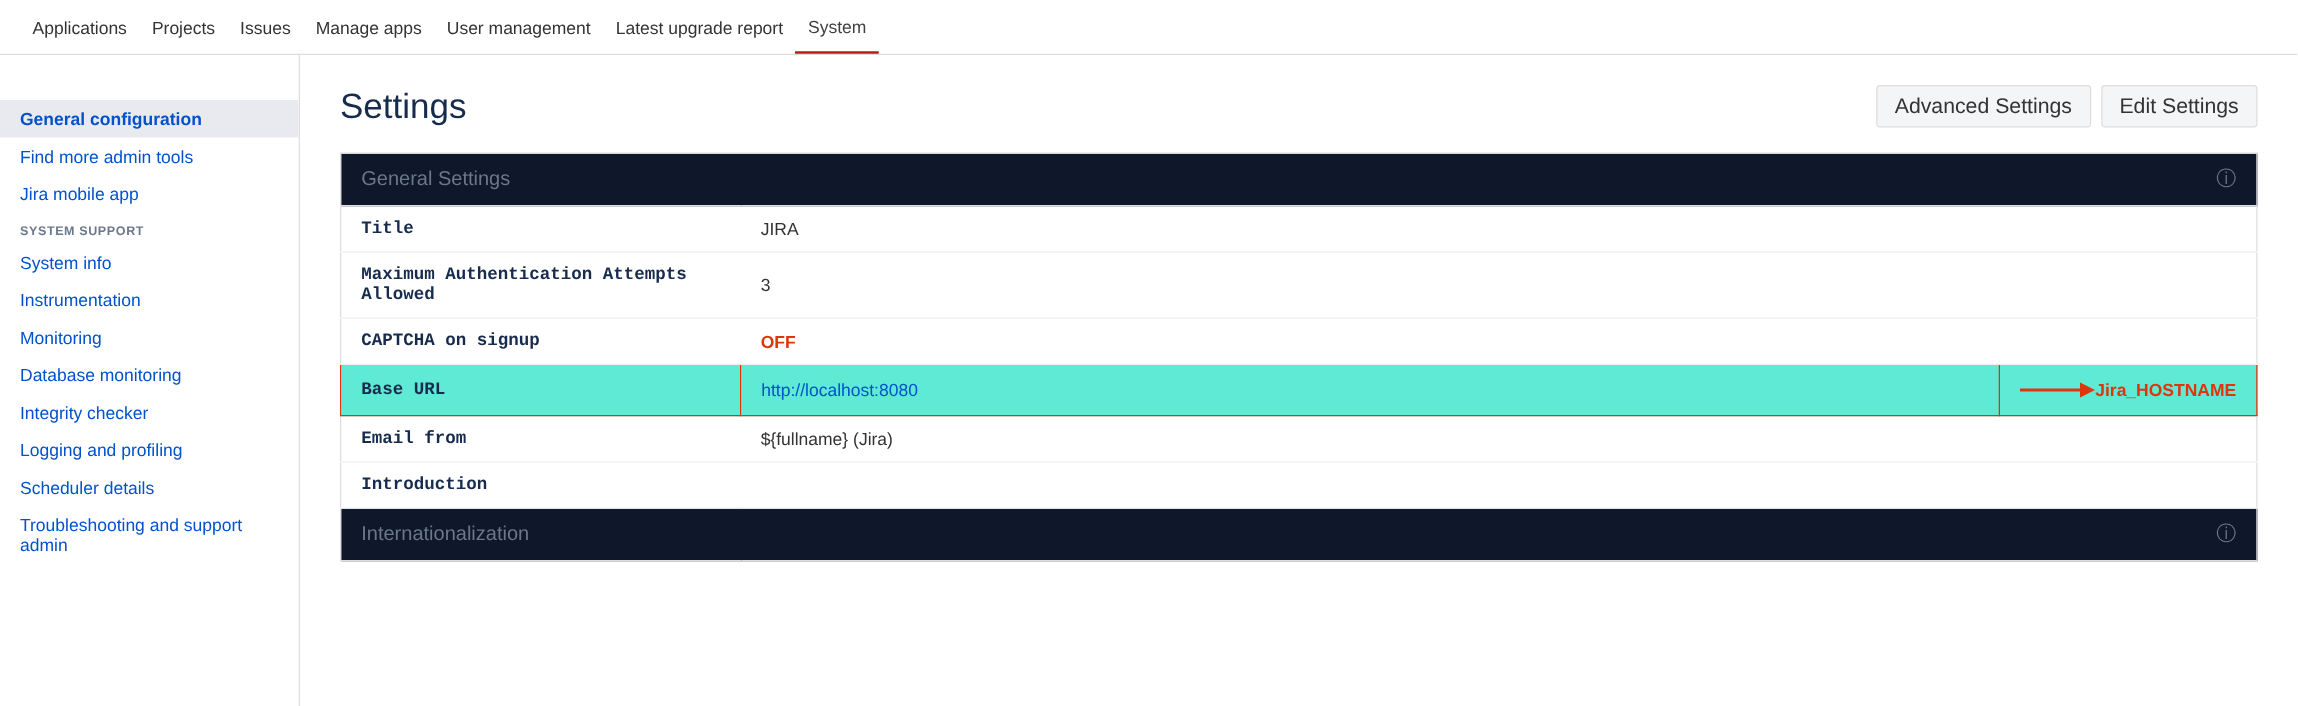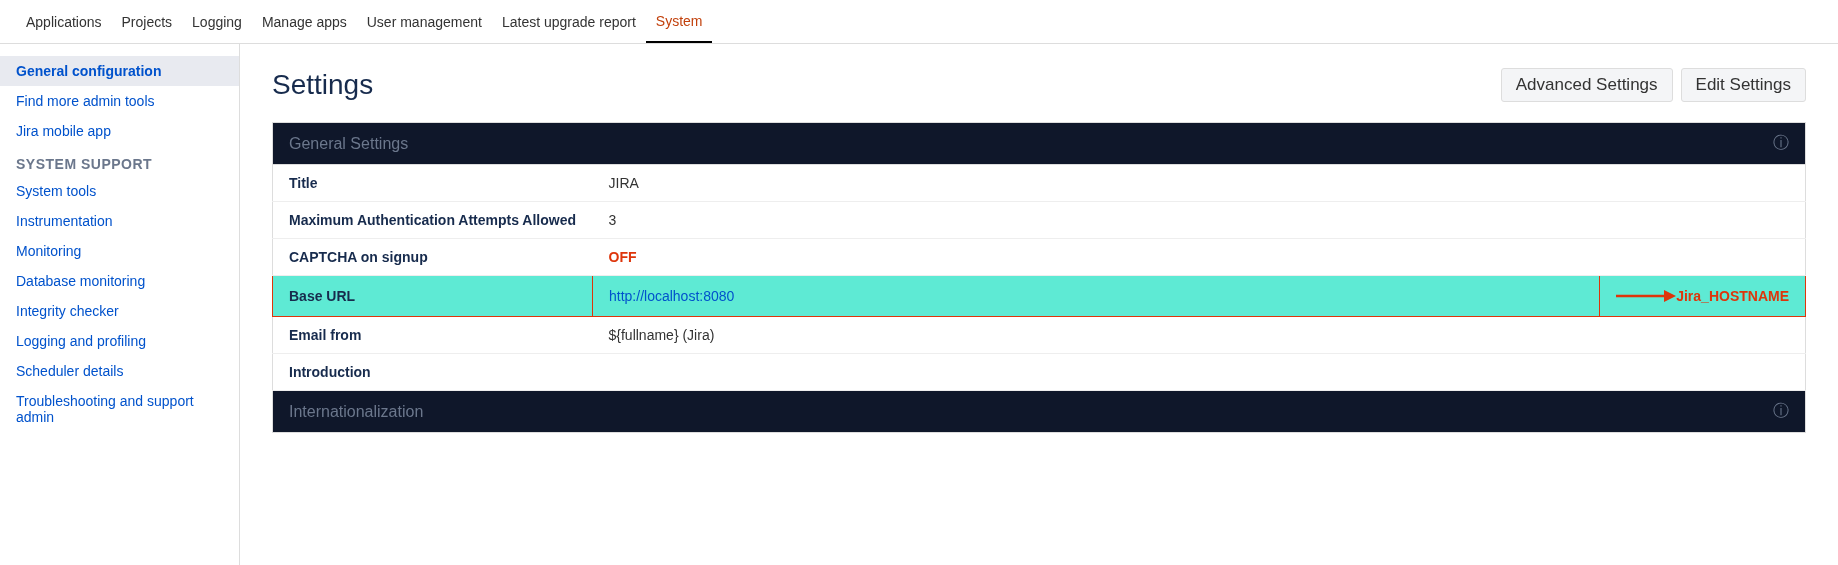"Logging" span.top-nav-item { text: Logging -> Issues }
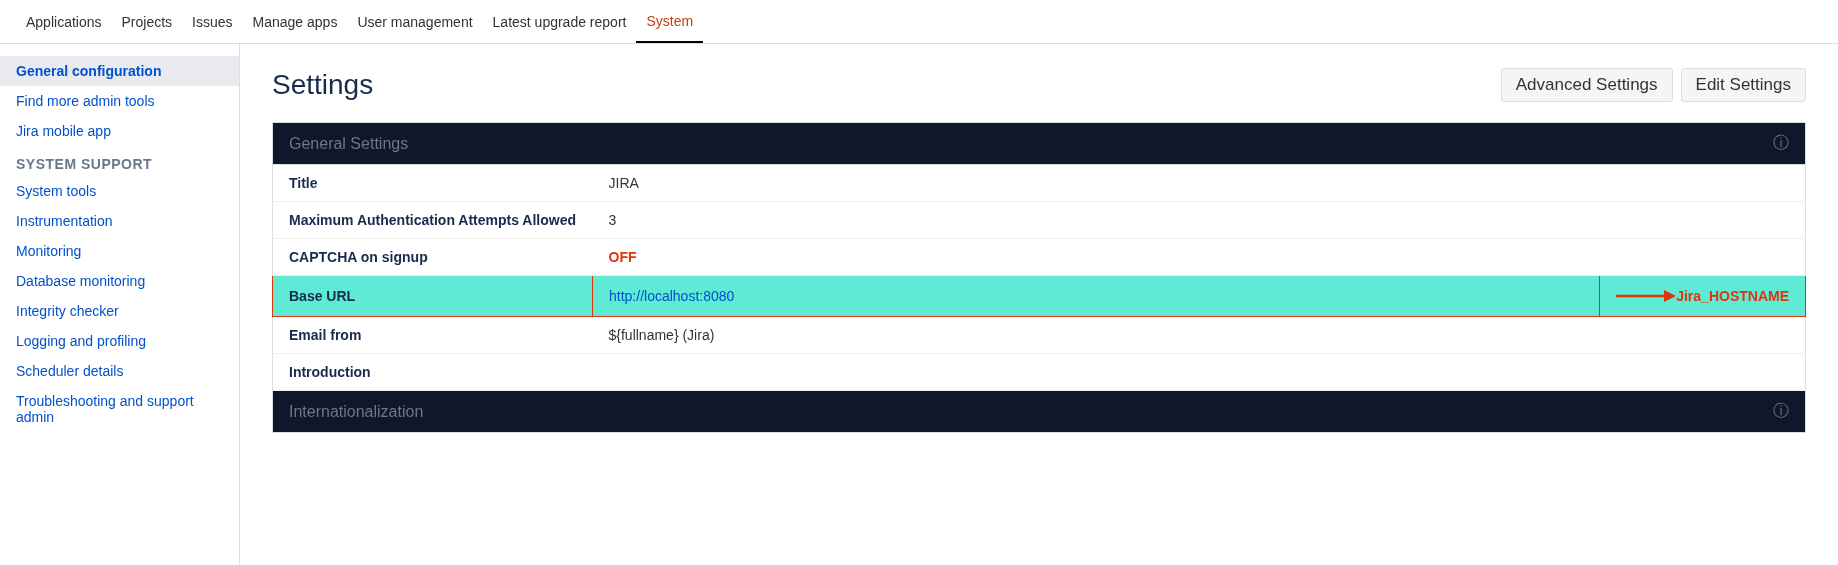"System" .top-nav-item.active { border-bottom: 2px solid #000000 -> 2px solid #b91c1c; color: #c2410c -> #404040 }
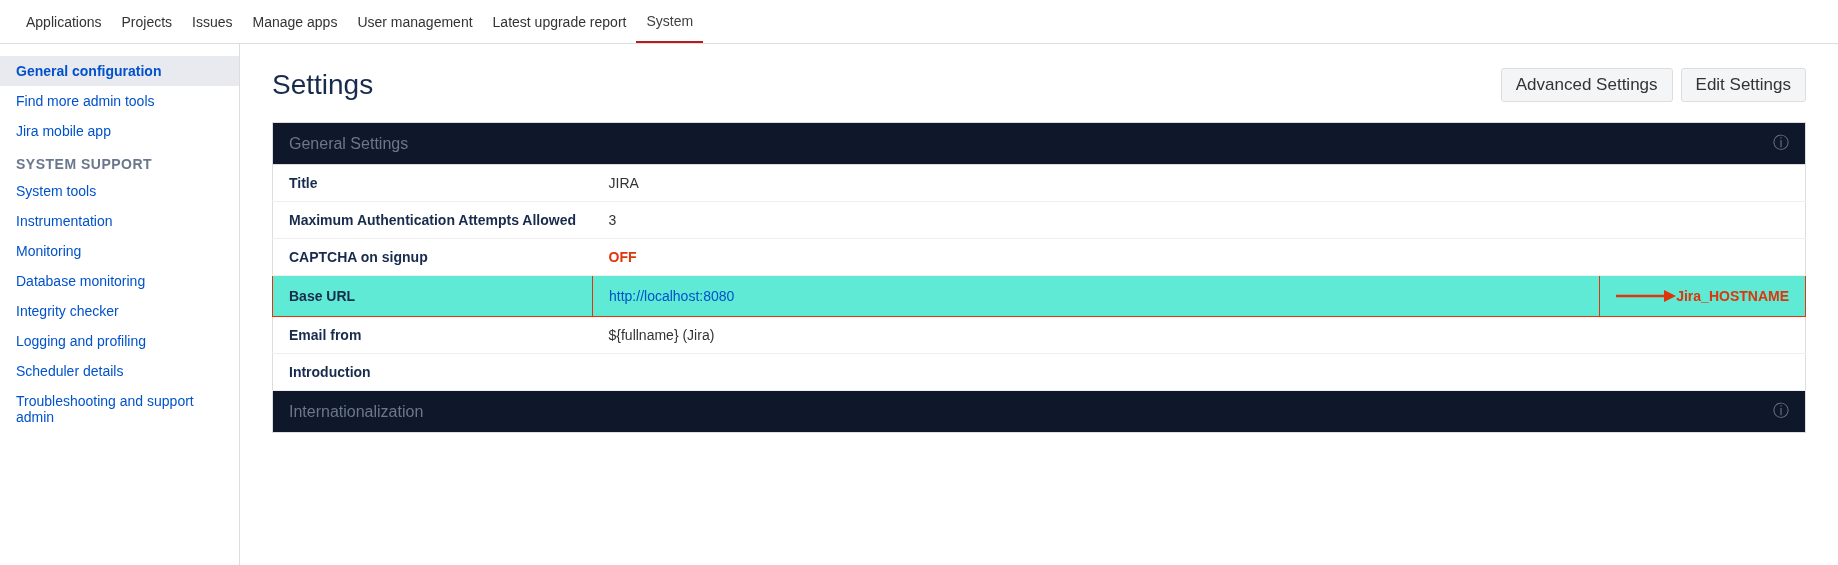"General configuration" .sidebar-item.active { margin-top: none -> 24px }
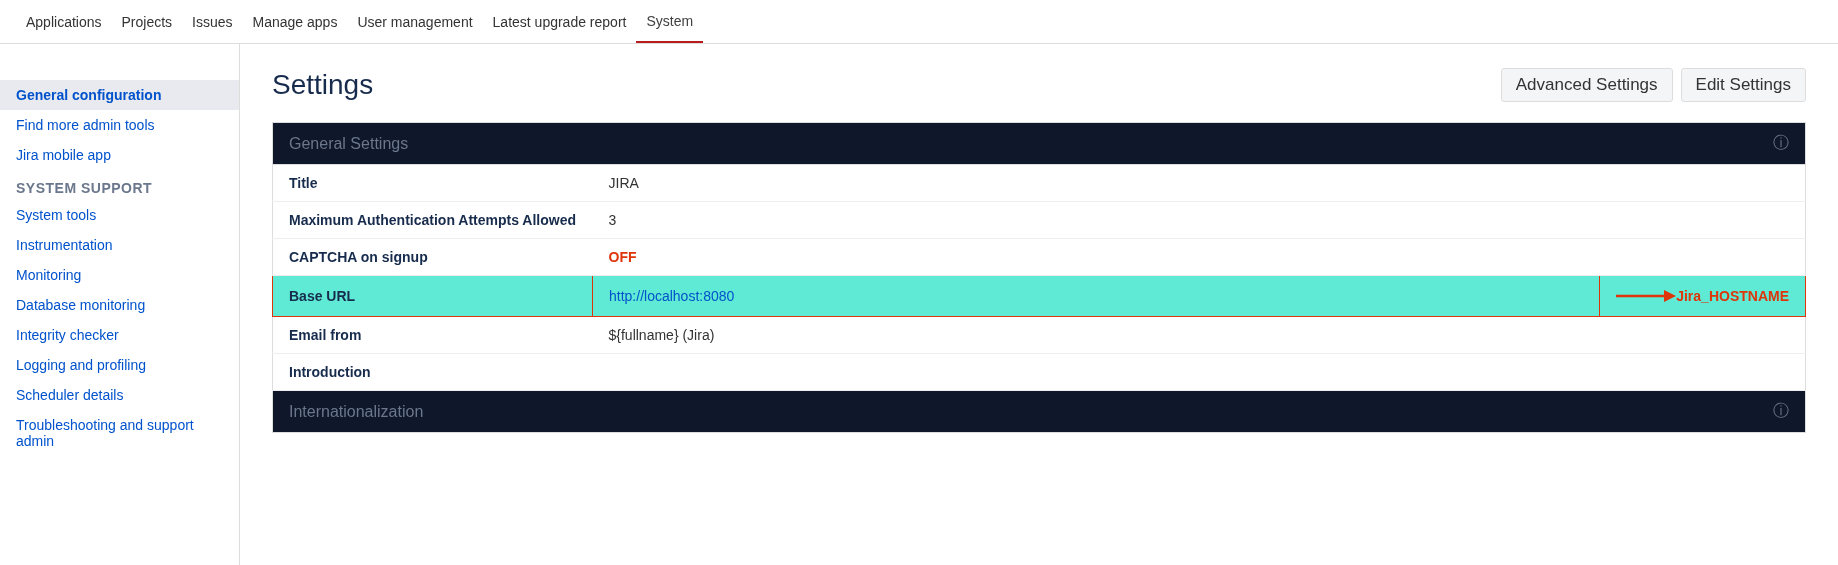"SYSTEM SUPPORT" .sidebar-section-label { font-size: 14px -> 10px }
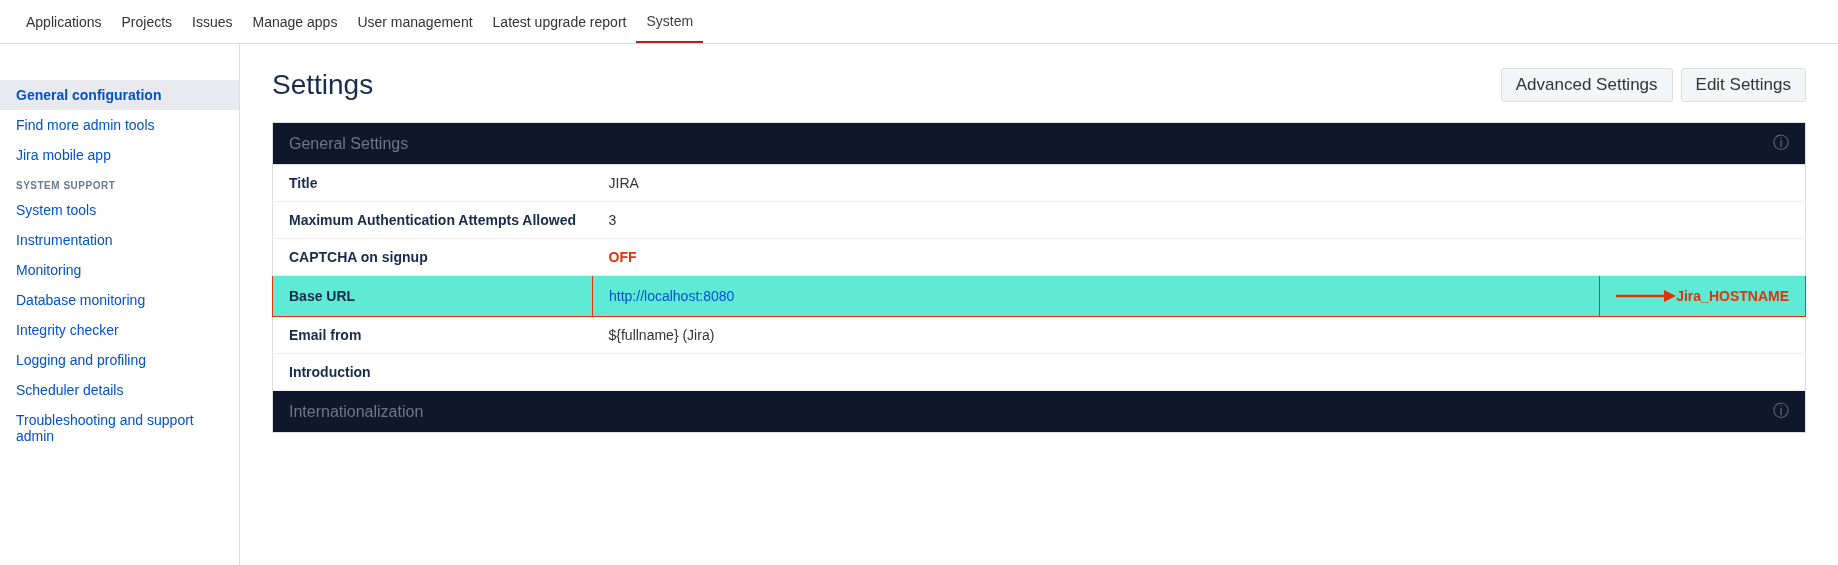"Title" .settings-label { font-family: none -> Liberation Mono, monospace }
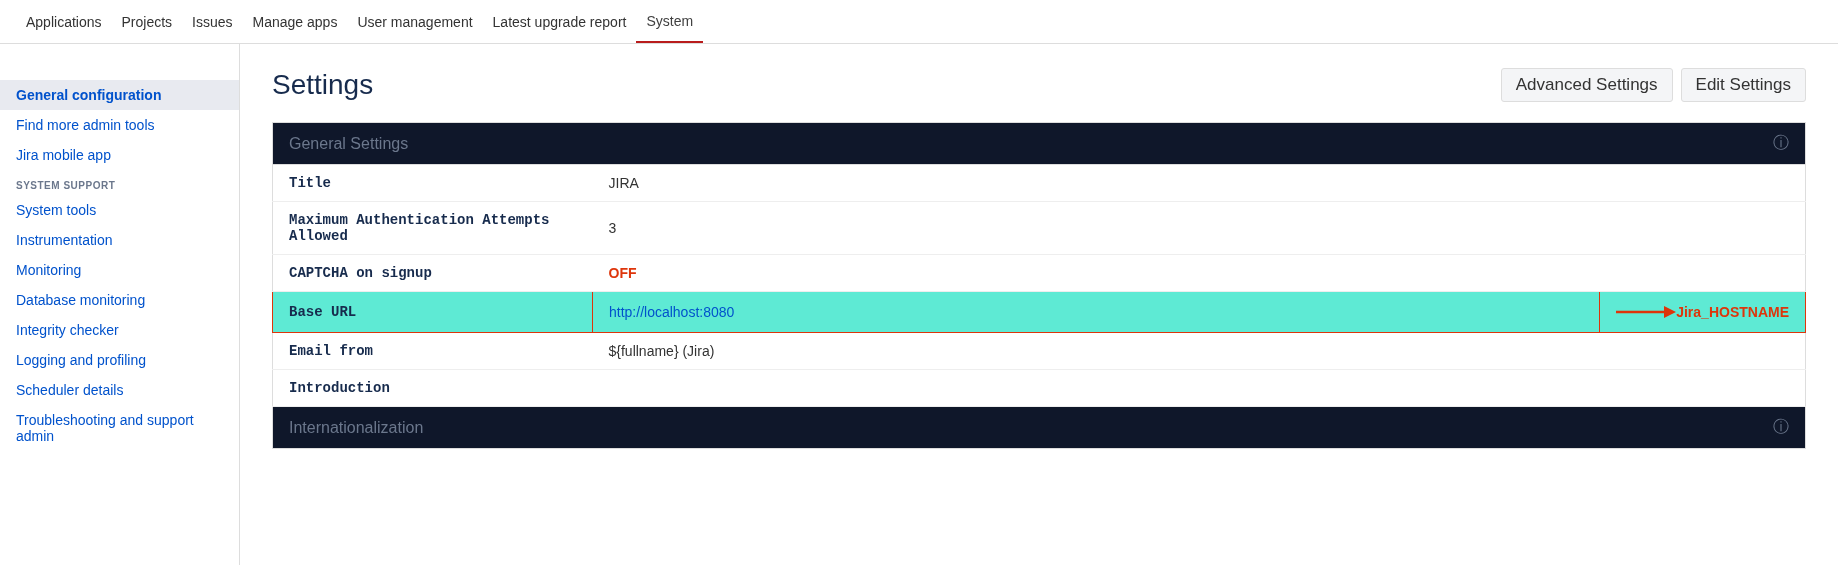"System tools" div.sidebar-item { text: tools -> info }
